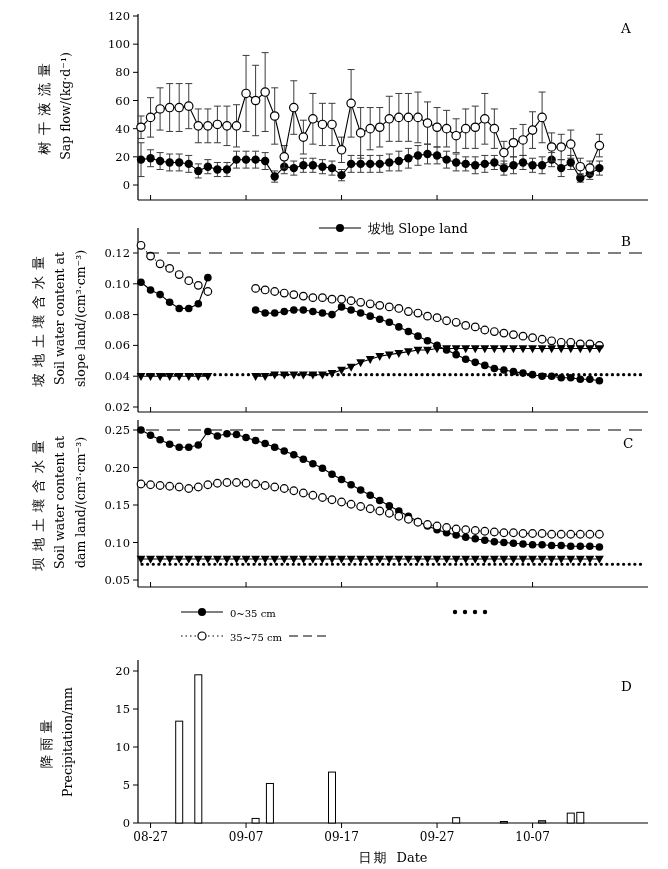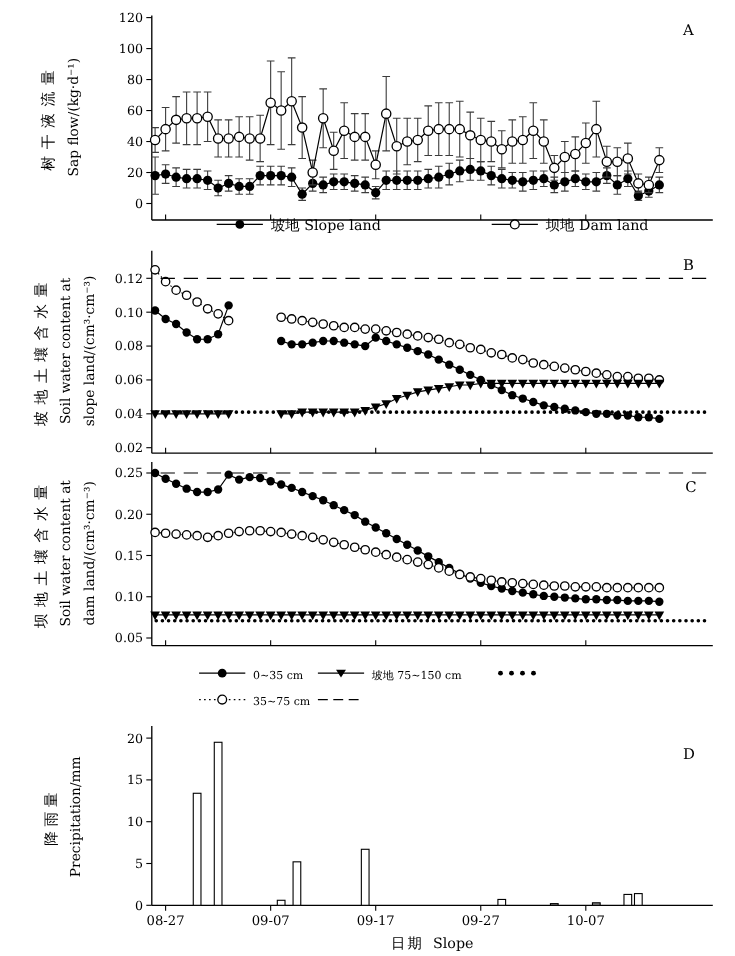"坡地 Slope land" .legendA { top: 196px -> 220px }
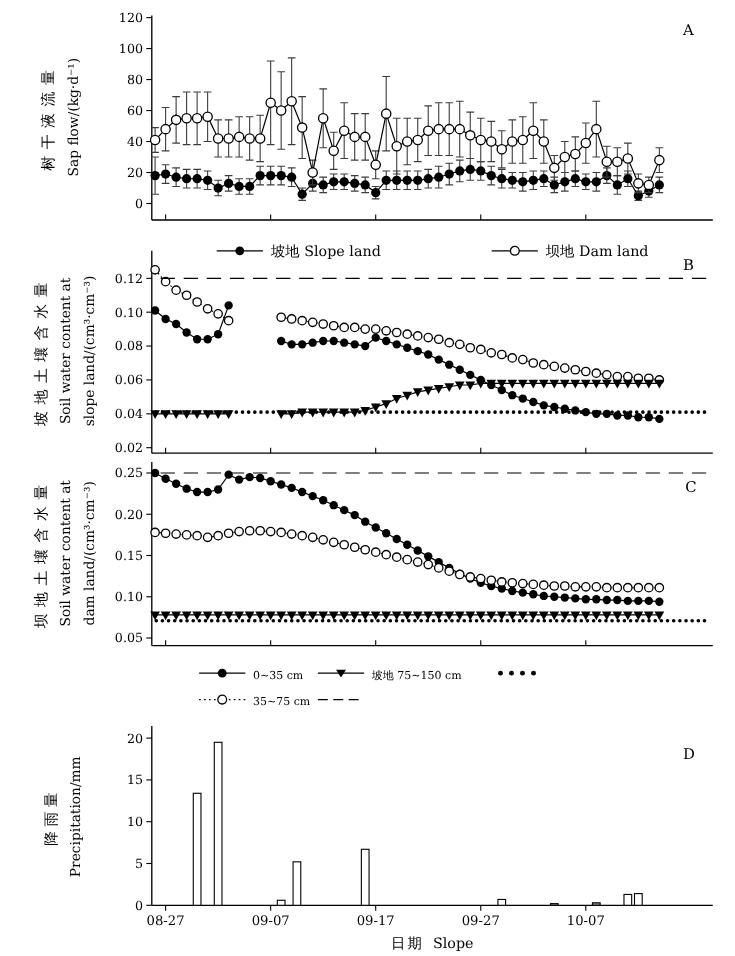"坝地 Dam land" span.lgA { html: <span> <svg> <line></line> <circle></circle> </svg><span>坝地 Dam land</span> </span> -> none }
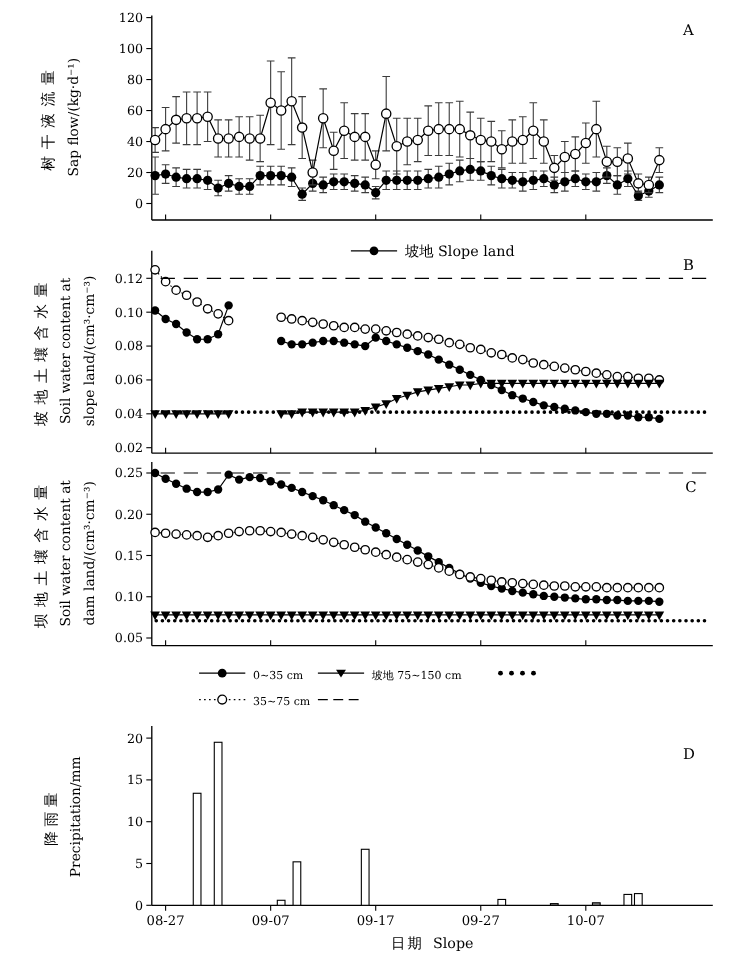"坡地 75~150 cm" div.lgi { html: <div> <svg> <line></line> <path></path> </svg><span>坡地 75~150 cm</span> </div> -> none }
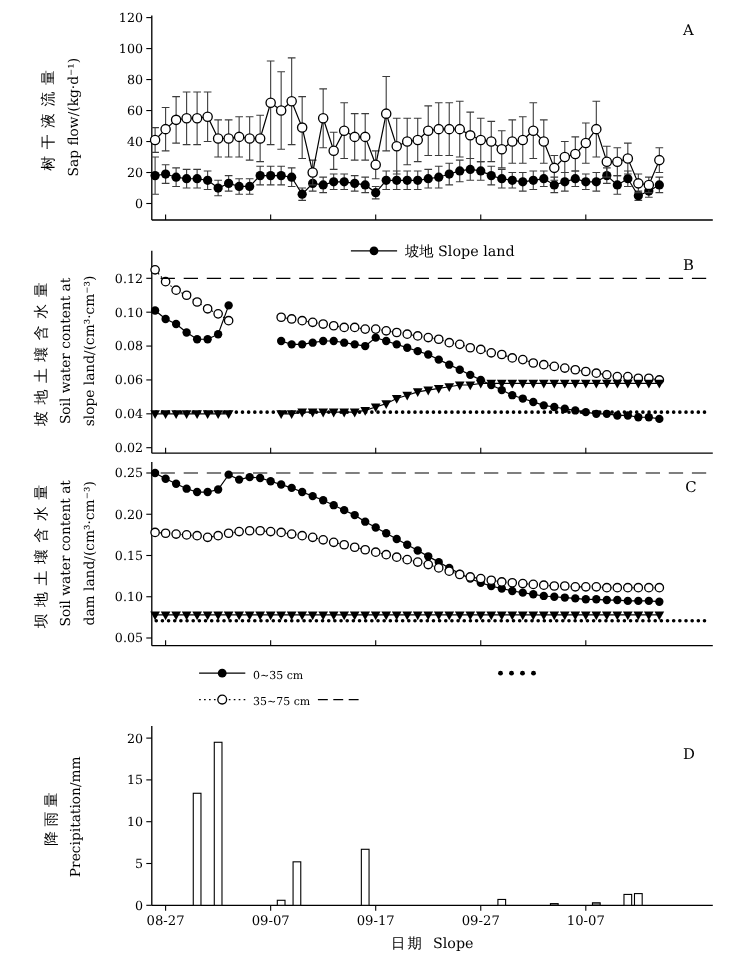"Slope" span { text: Slope -> Date }
